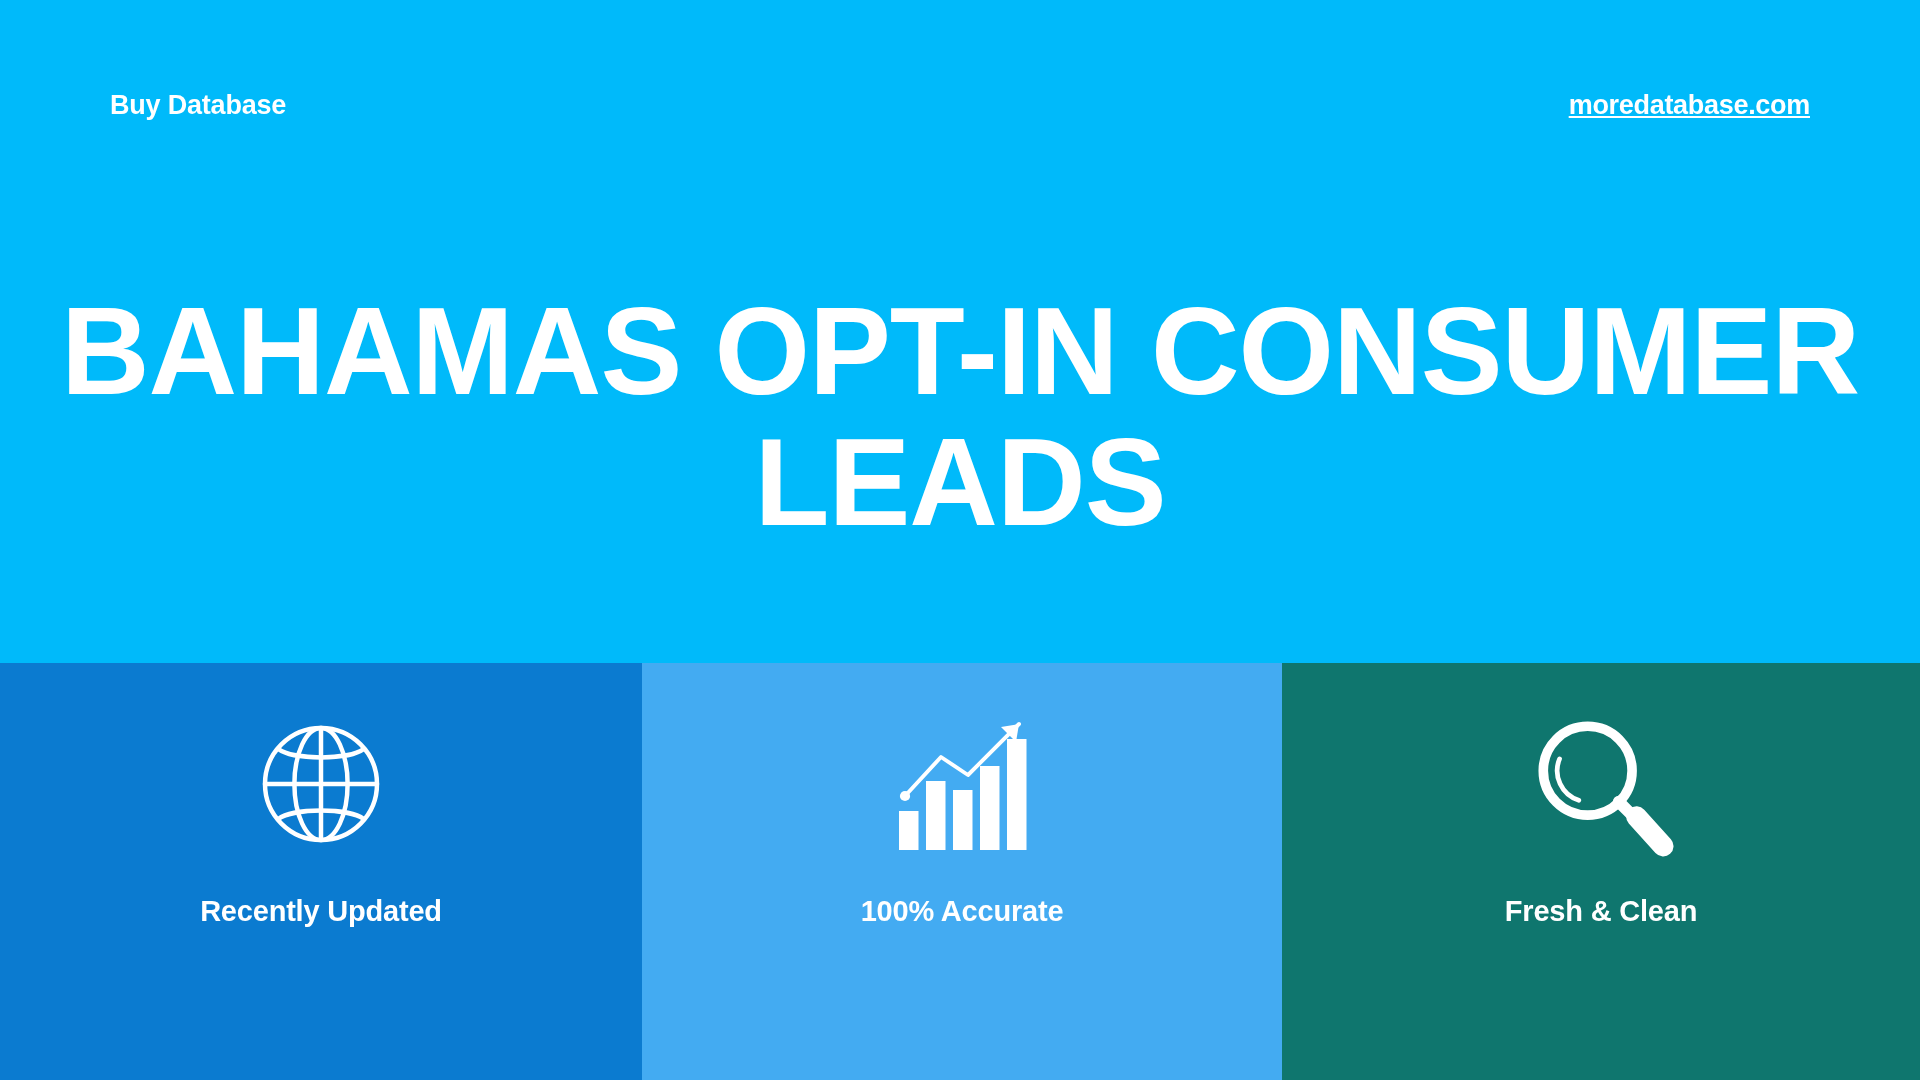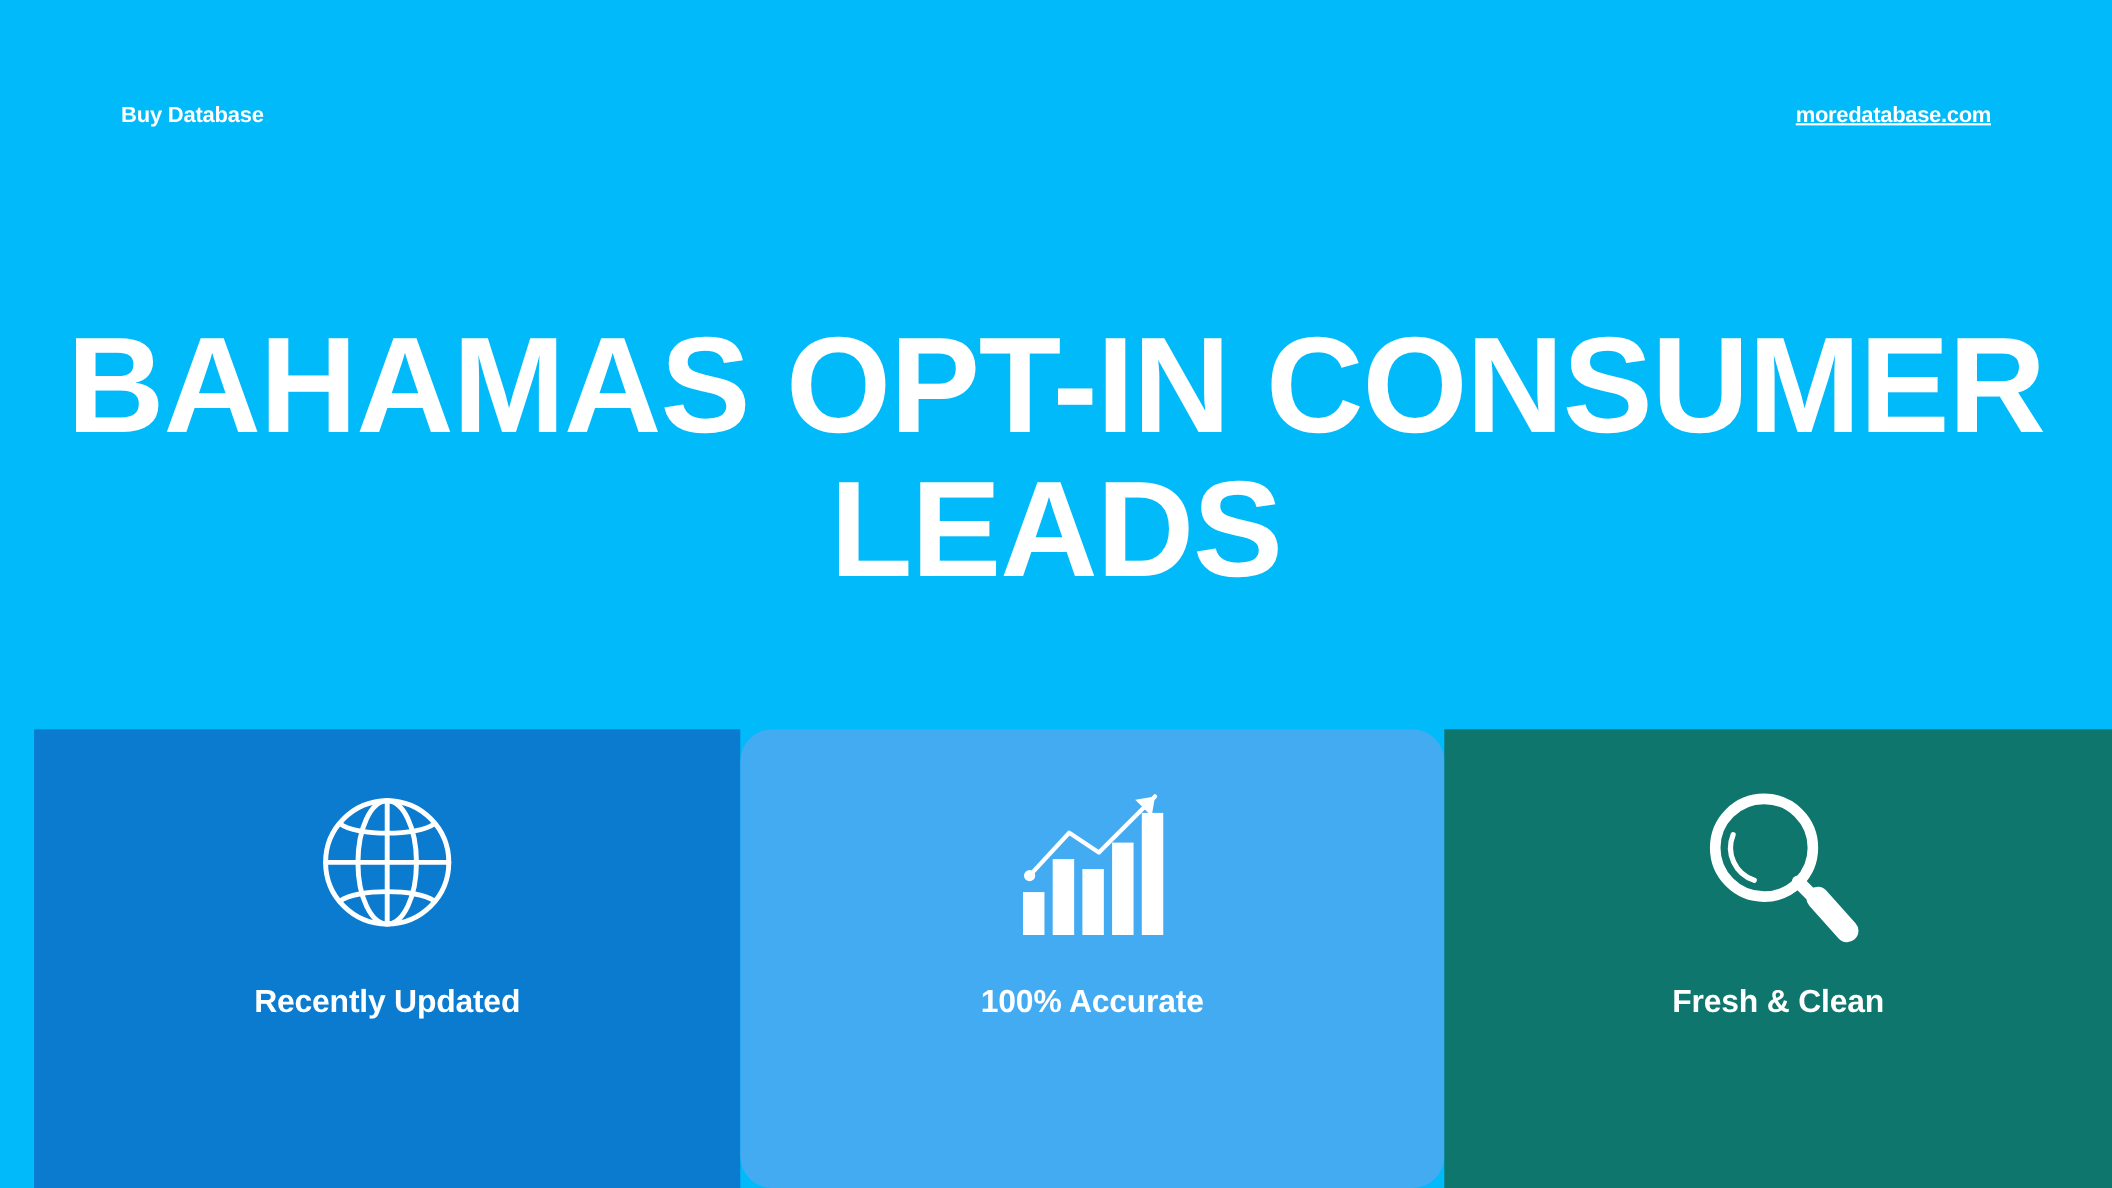"Buy Database" .brand-left, .brand-right { font-size: 20px -> 27px }
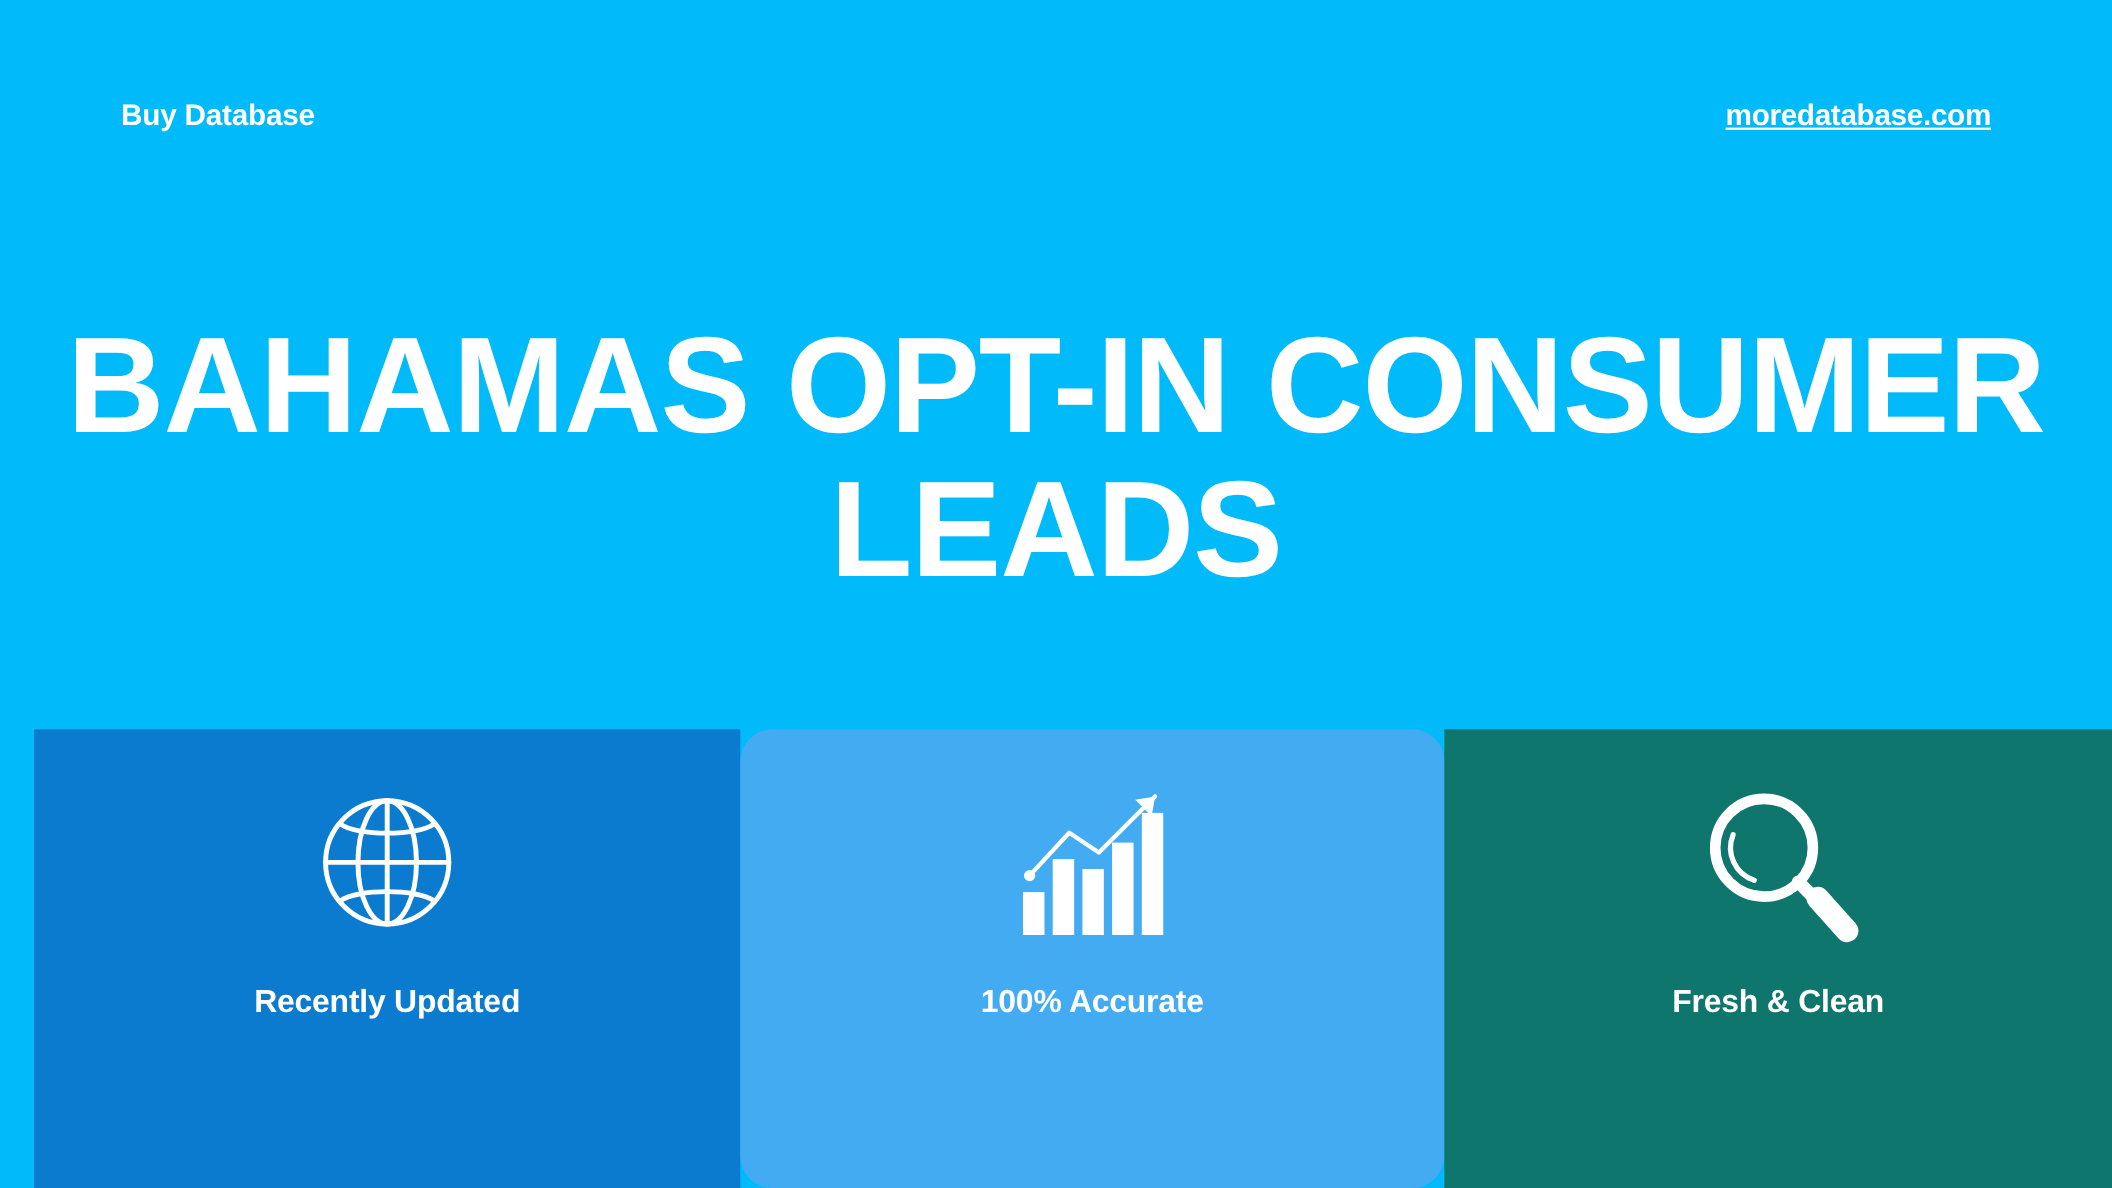"Recently Updated" .features { margin-left: 31px -> none }
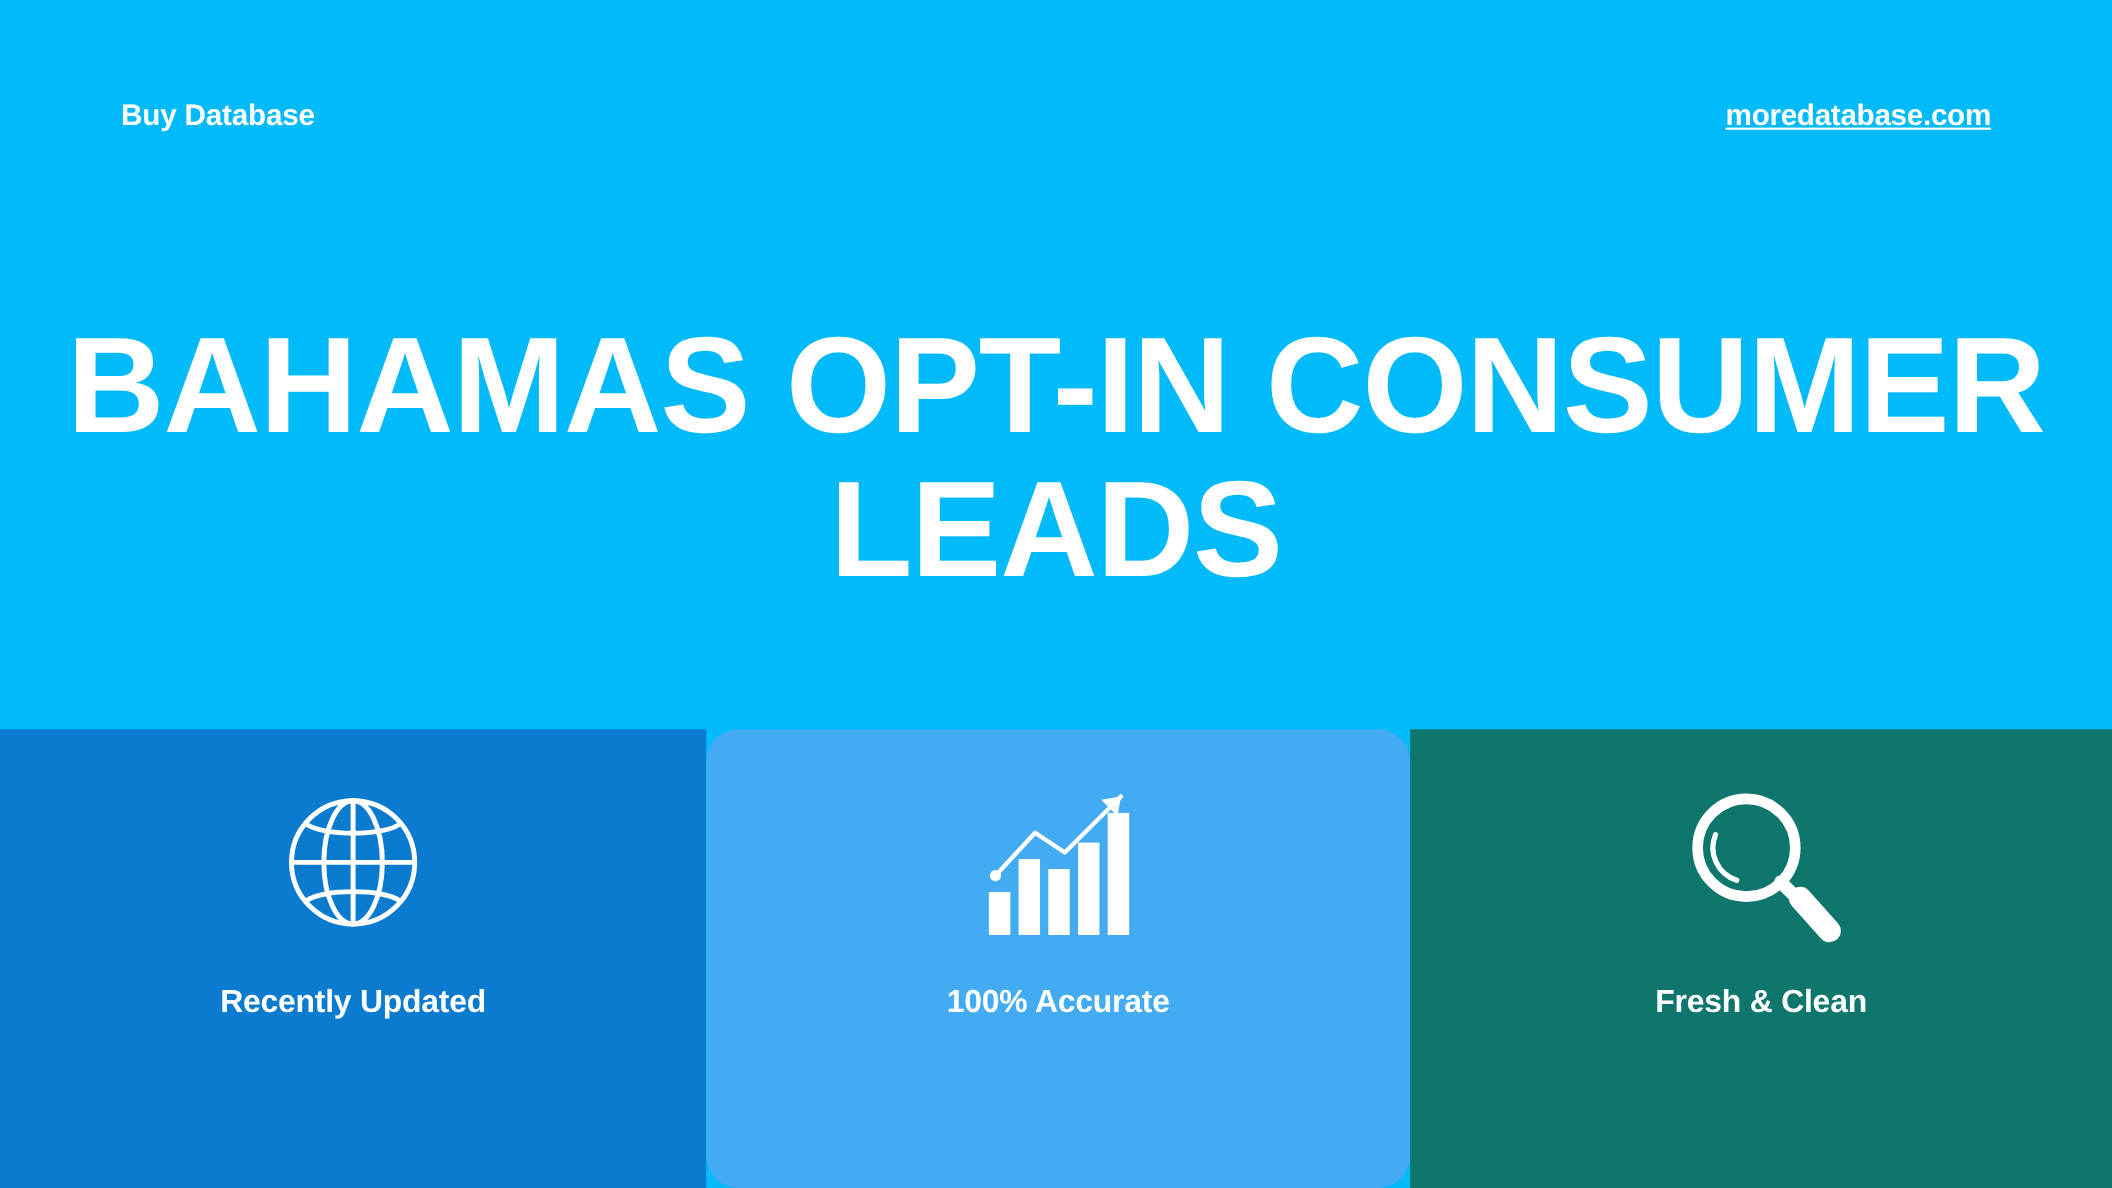"100% Accurate" .feature.f2 { border-radius: 29px -> none }
